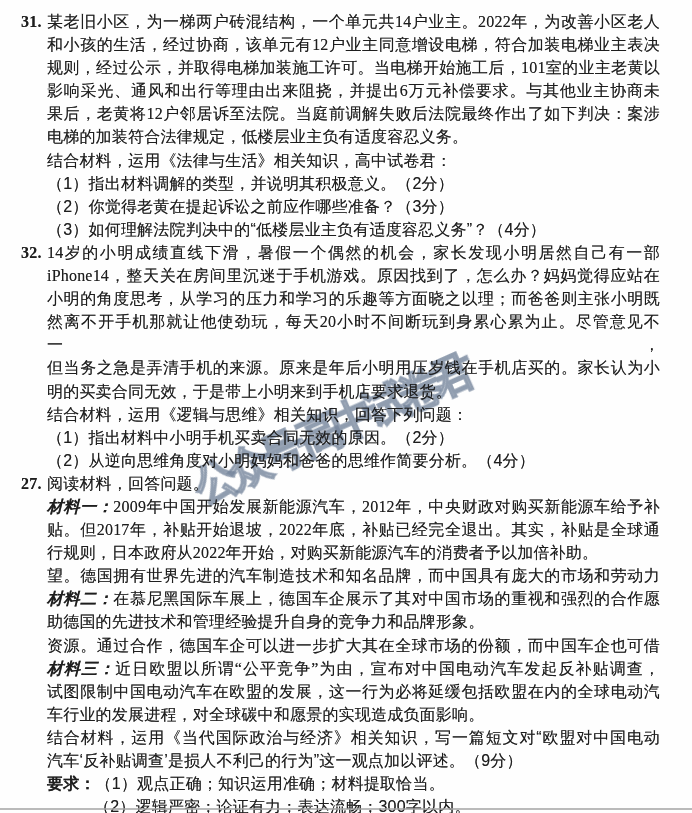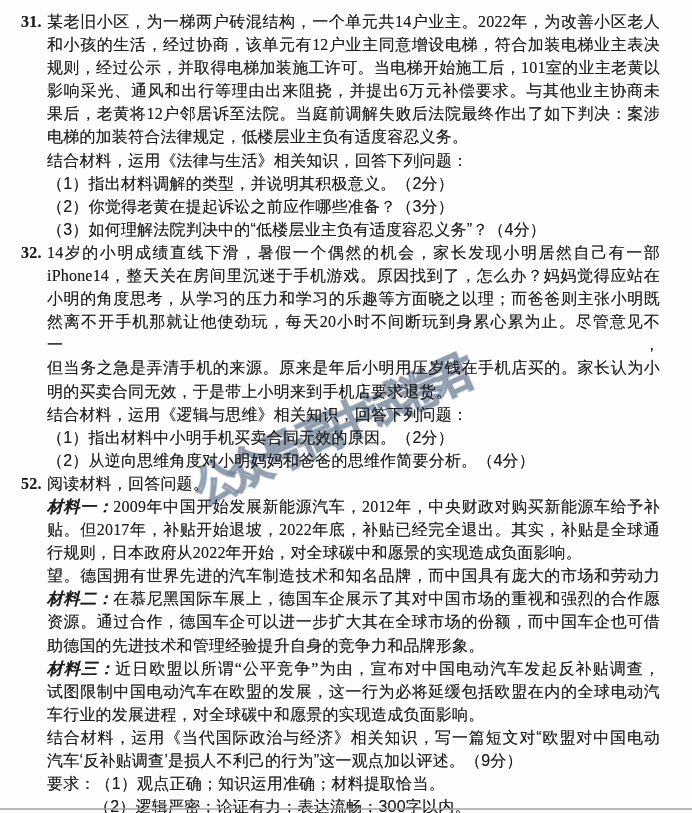"结合材料，运用《法律与生活》相关知识，回答下列问题：" div.ln { text: 回答下列问题 -> 高中试卷君 }
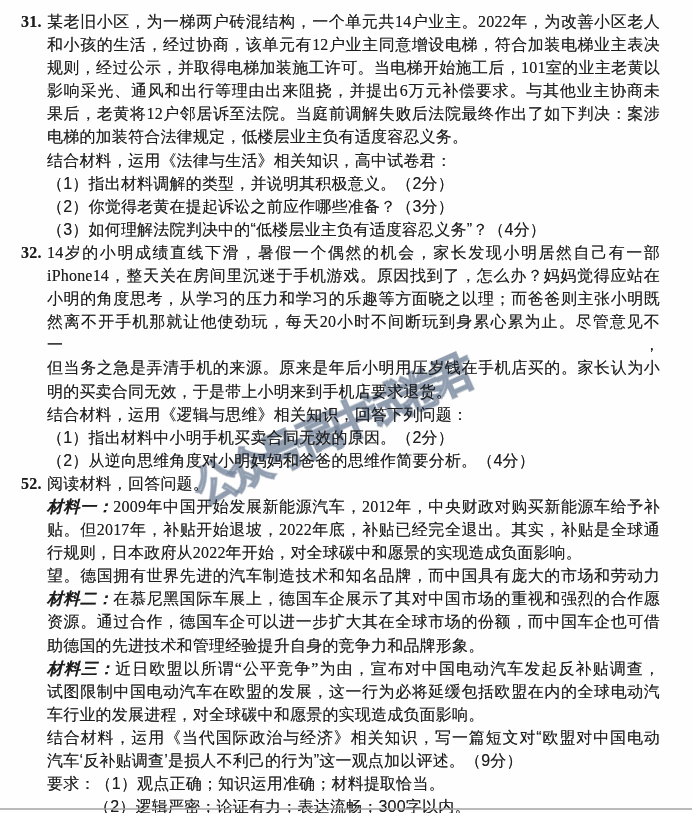"52." span.qnum { text: 52 -> 27 }
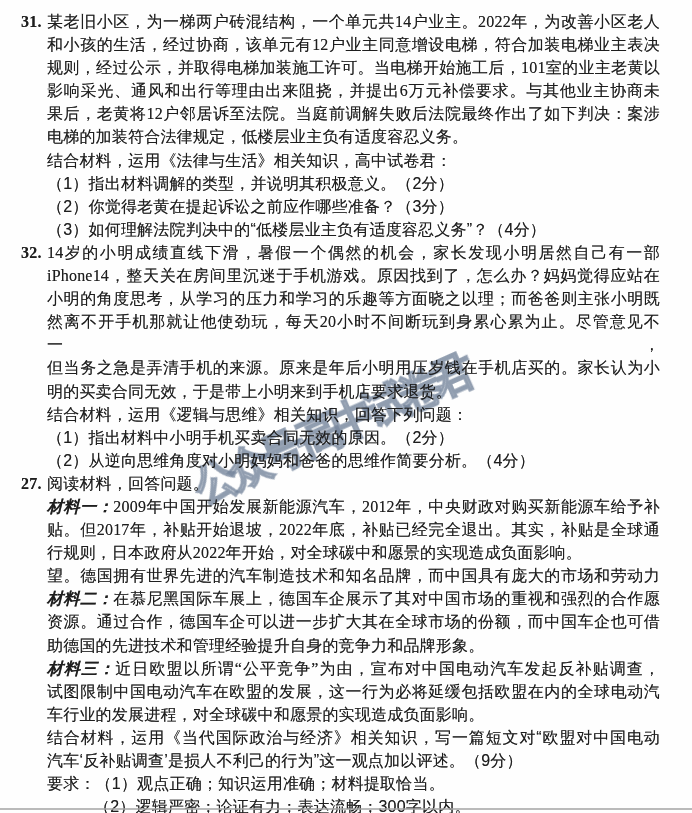"行规则，日本政府从2022年开始，对全球碳中和愿景的实现造成负面影响。" div.ln { text: 全球碳中和愿景的实现造成负面影响 -> 购买新能源汽车的消费者予以加倍补助 }
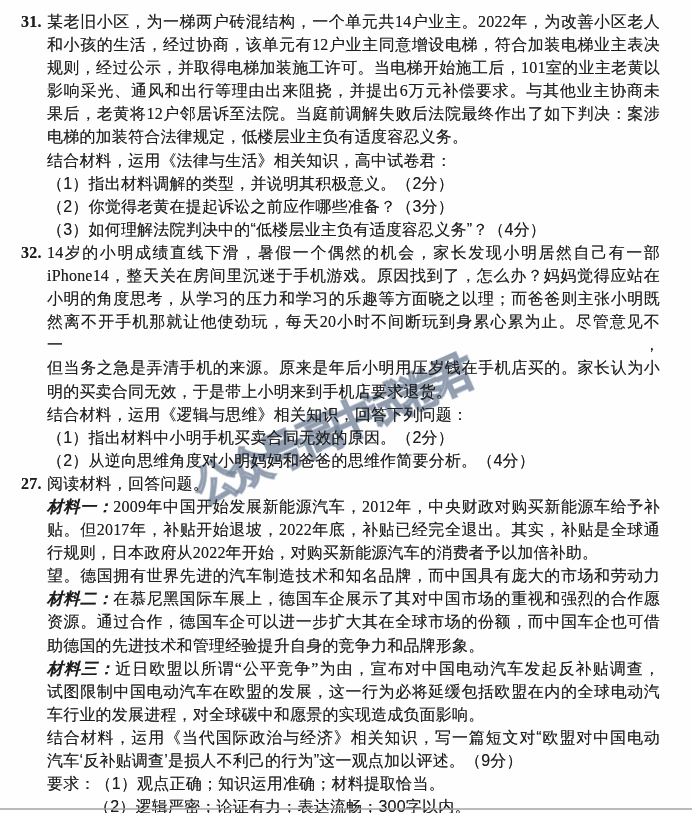"资源。通过合作，德国车企可以进一步扩大其在全球市场的份额，而中国车企也可借" div.ln { order: before "助德国的先进技术和管理经验提升自身的竞争力和品牌形象。" -> after "助德国的先进技术和管理经验提升自身的竞争力和品牌形象。" }
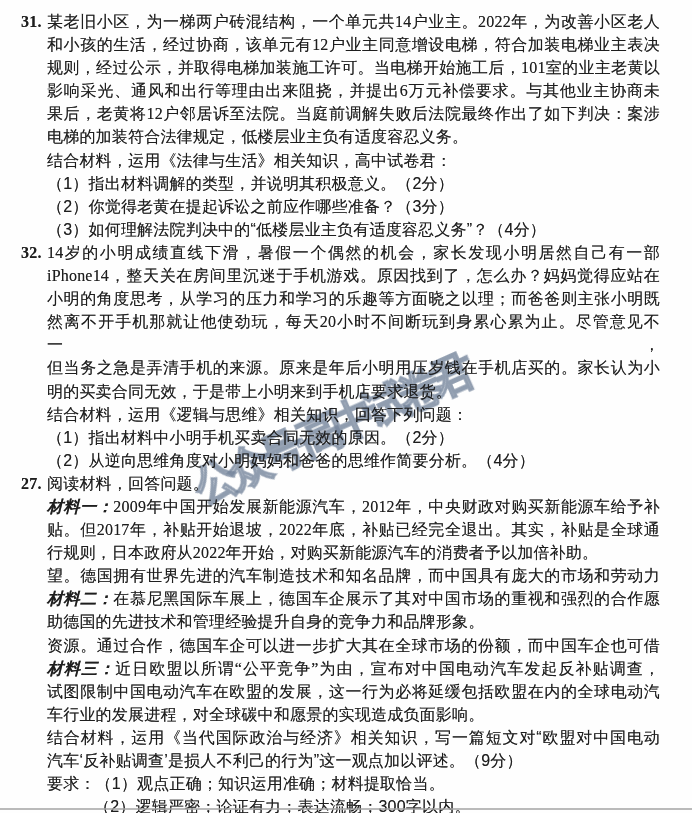"要求：" .req-label { font-weight: 400 -> 700 }
